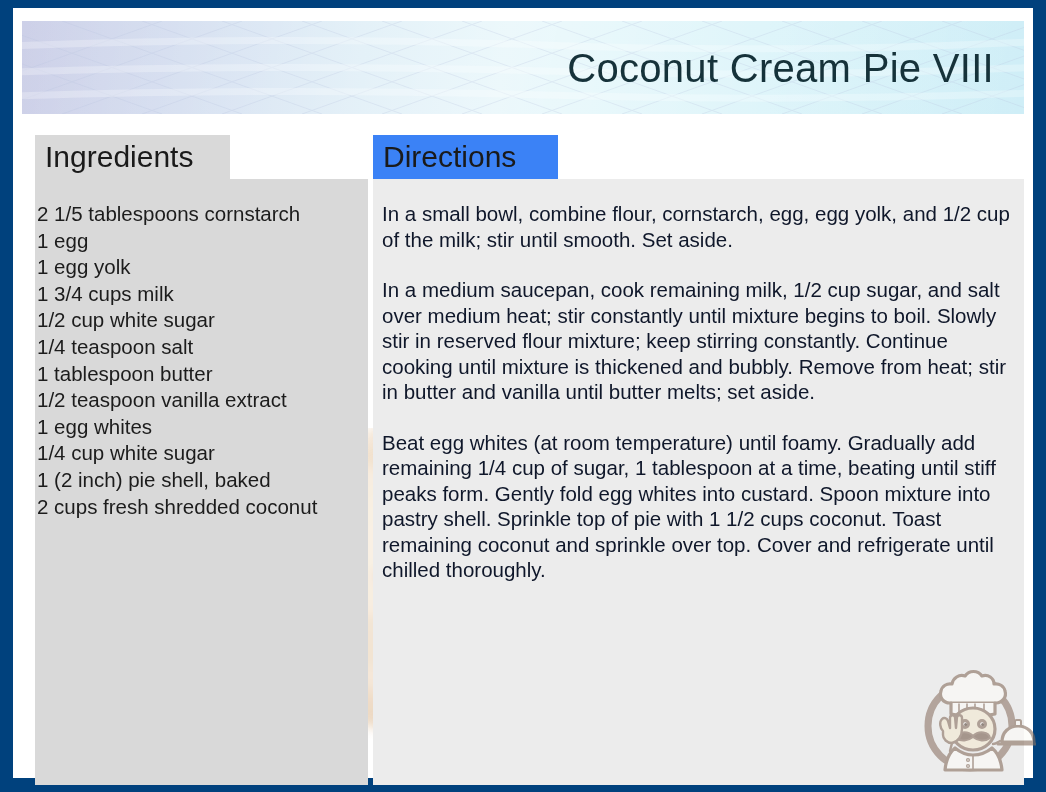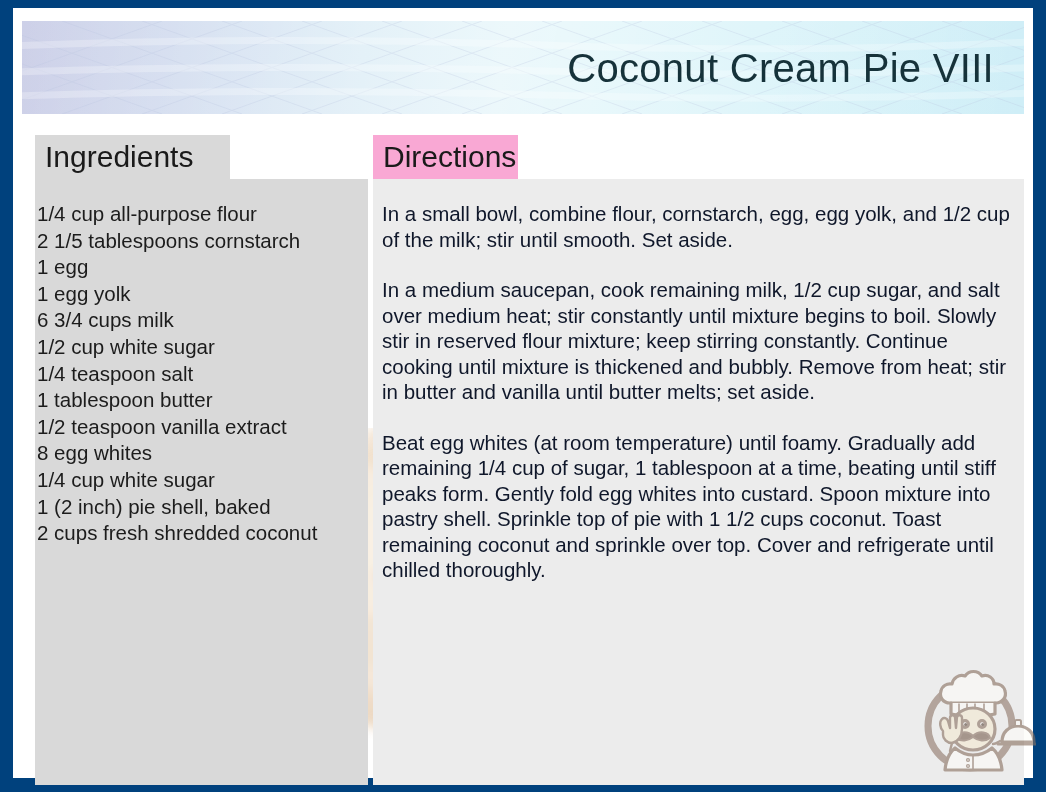"Directions" #tab-directions { background: #f9a8d4 -> #3b82f6; width: 145px -> 185px }
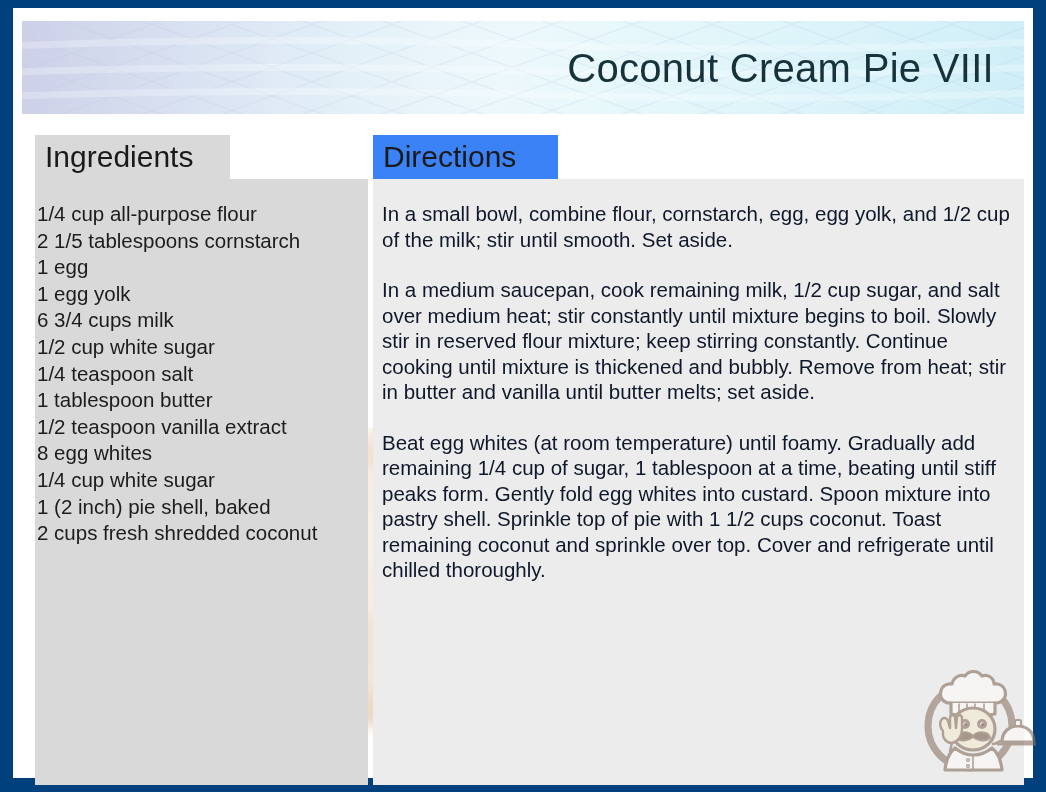"1/4 cup all-purpose flour" li { html: <li>1/4 cup all-purpose flour</li> -> none }
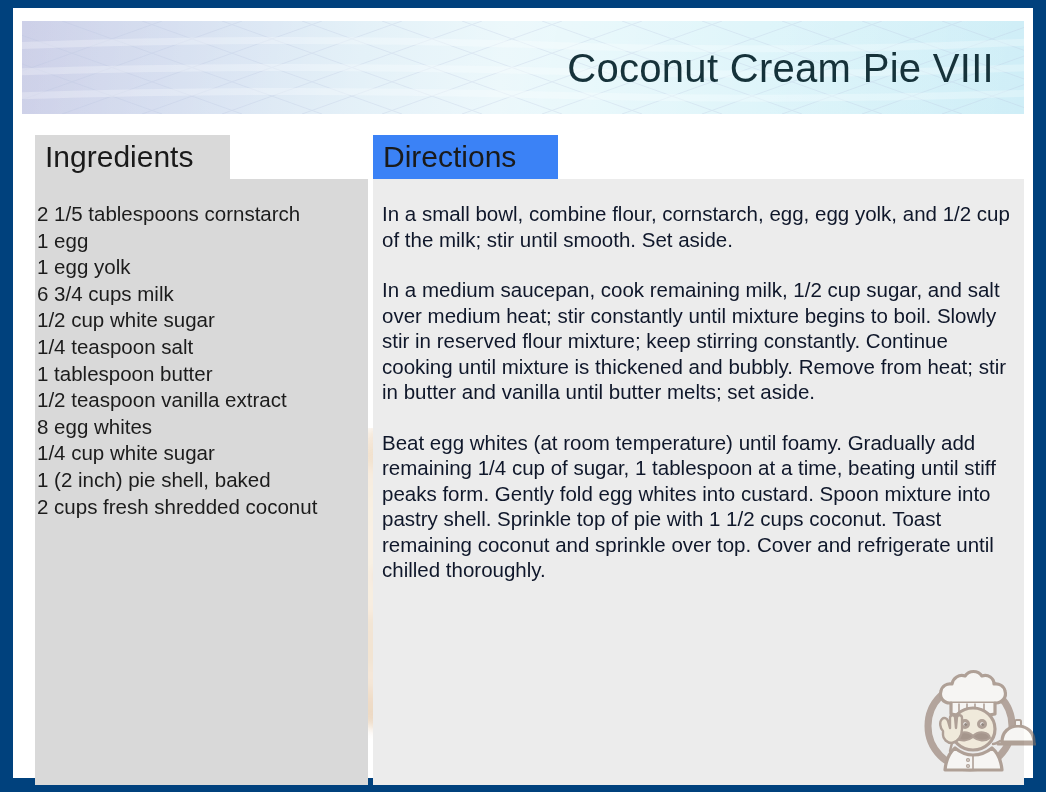"6 3/4 cups milk" li { text: 6 -> 1 }
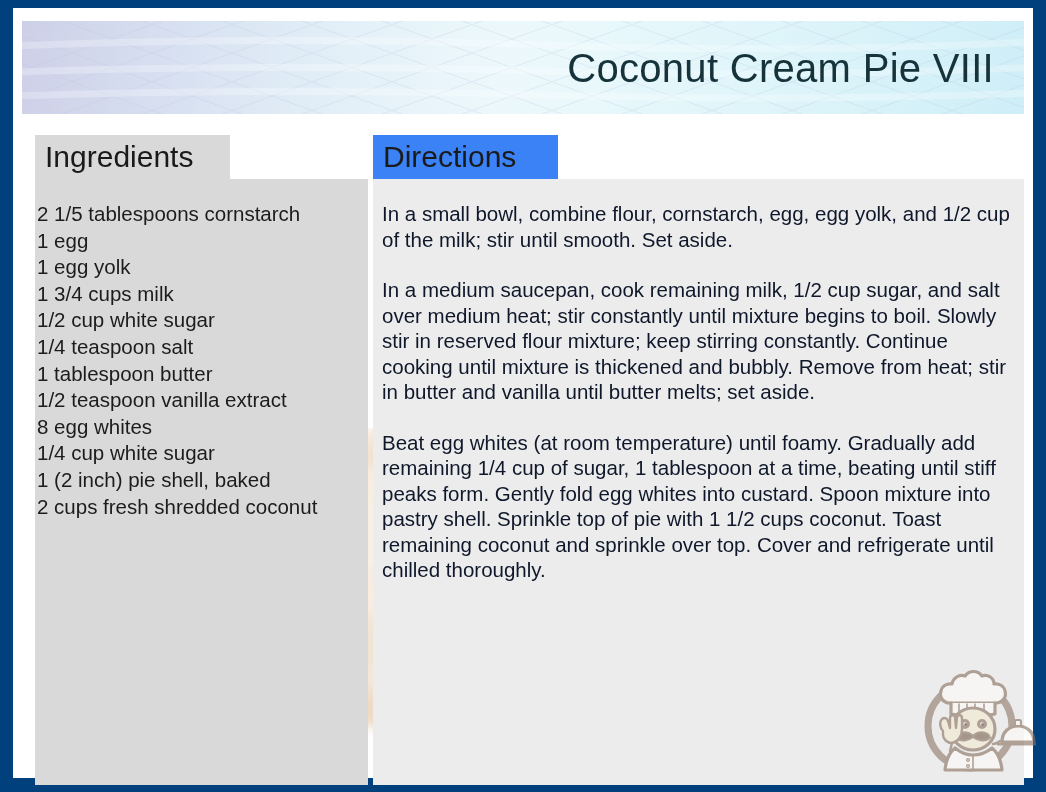"8 egg whites" li { text: 8 -> 1 }
